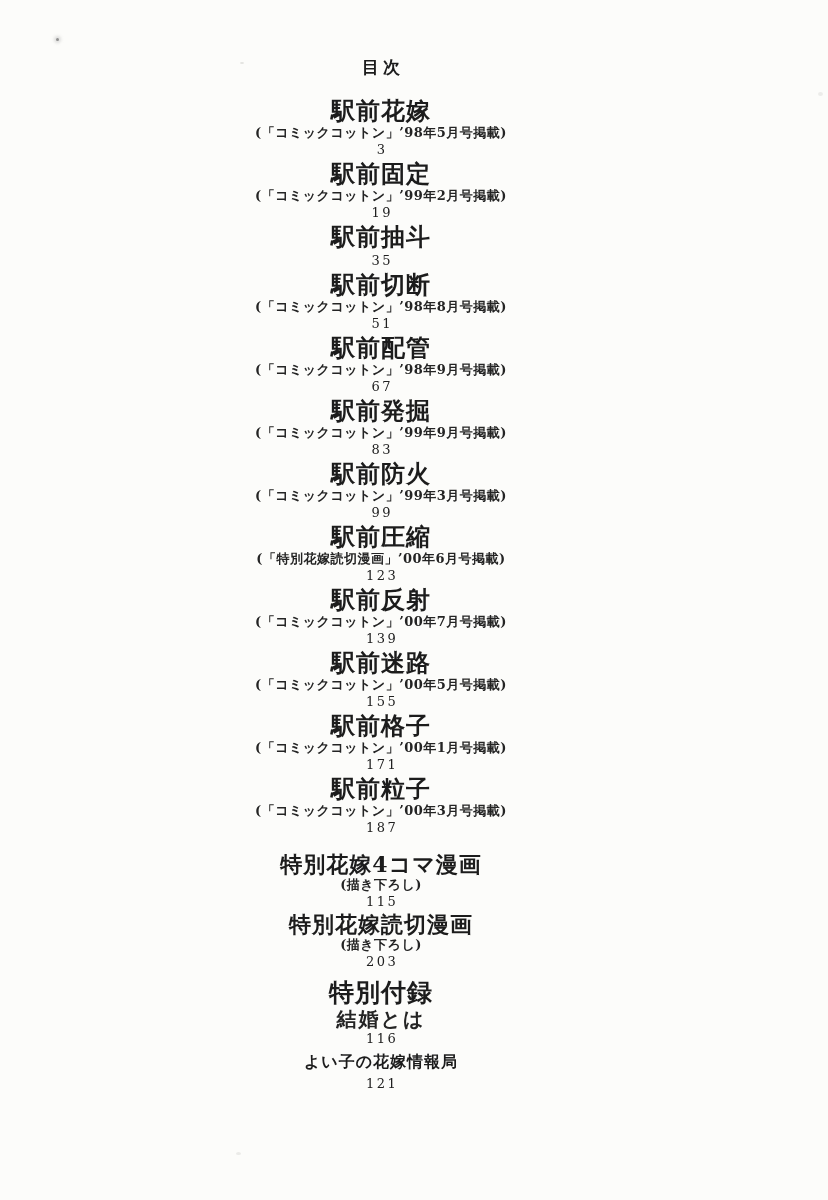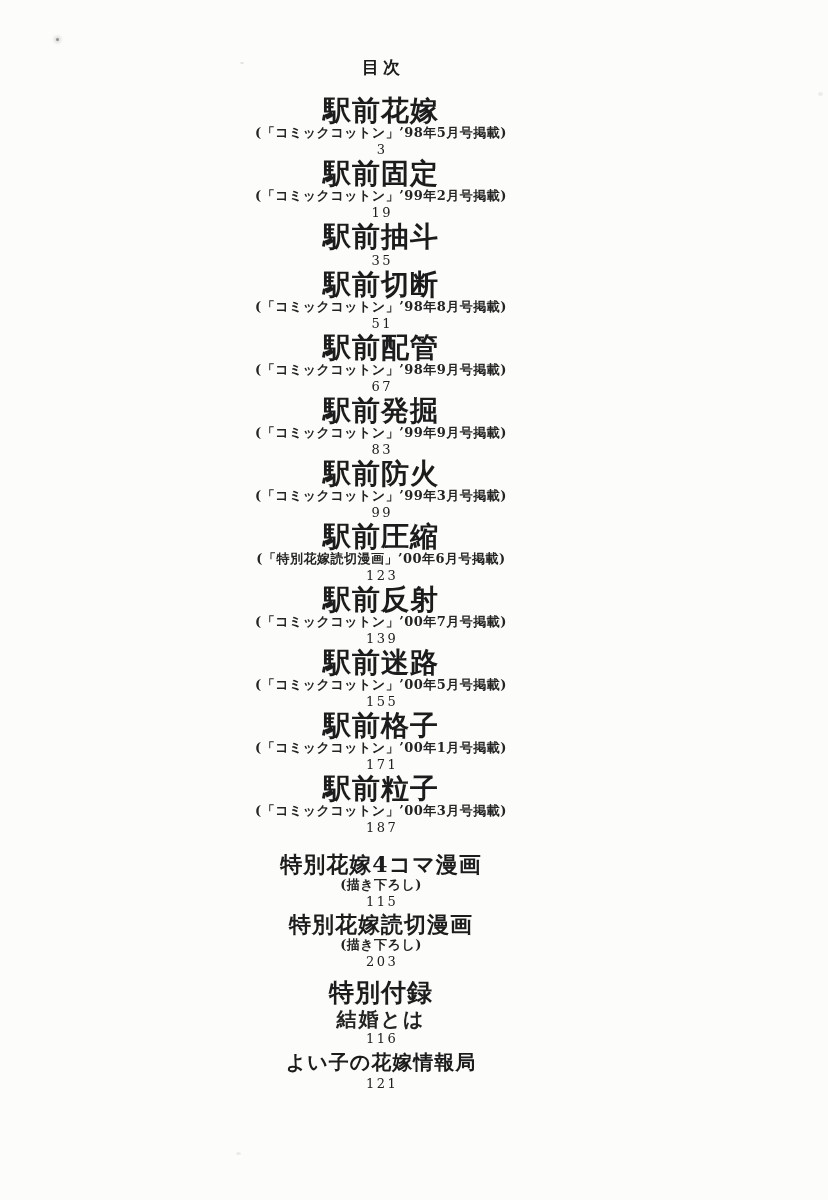"駅前花嫁" .entry-title { font-size: 28px -> 24px }
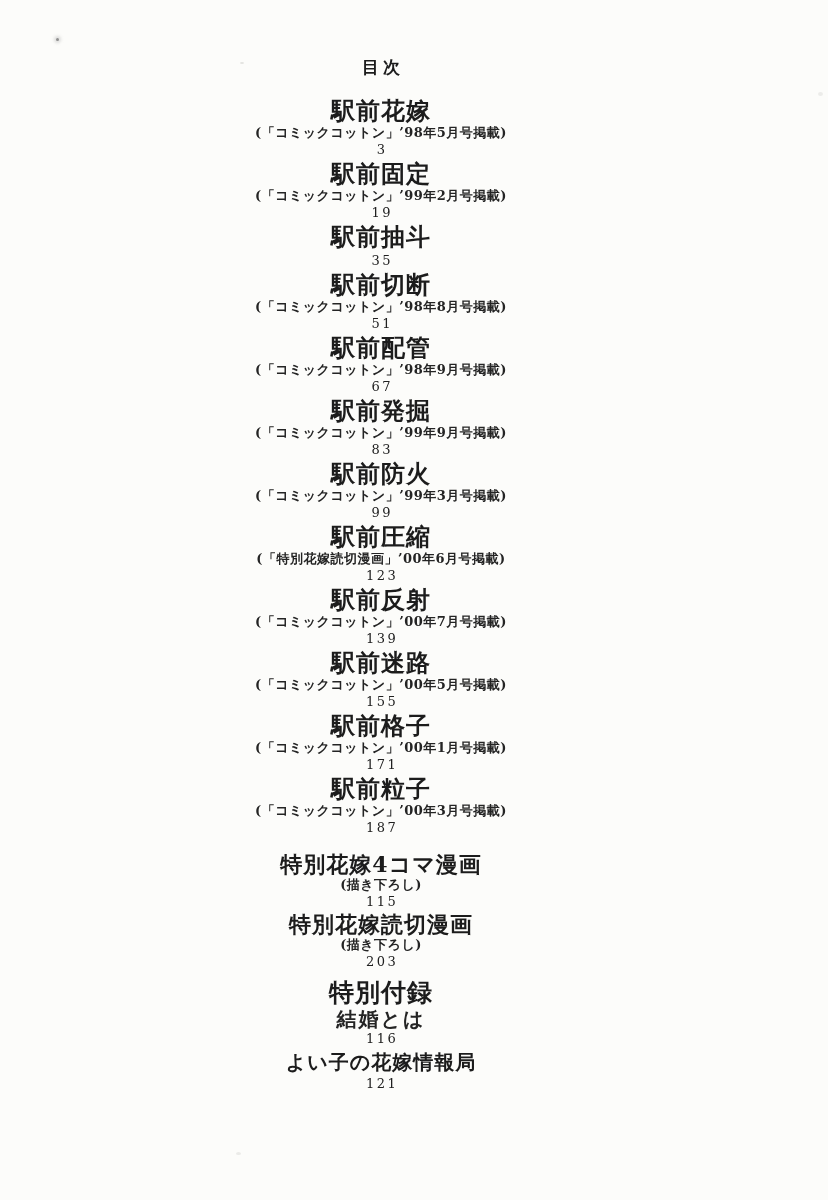"よい子の花嫁情報局" .entry.plain .entry-title { font-size: 20px -> 16px }
